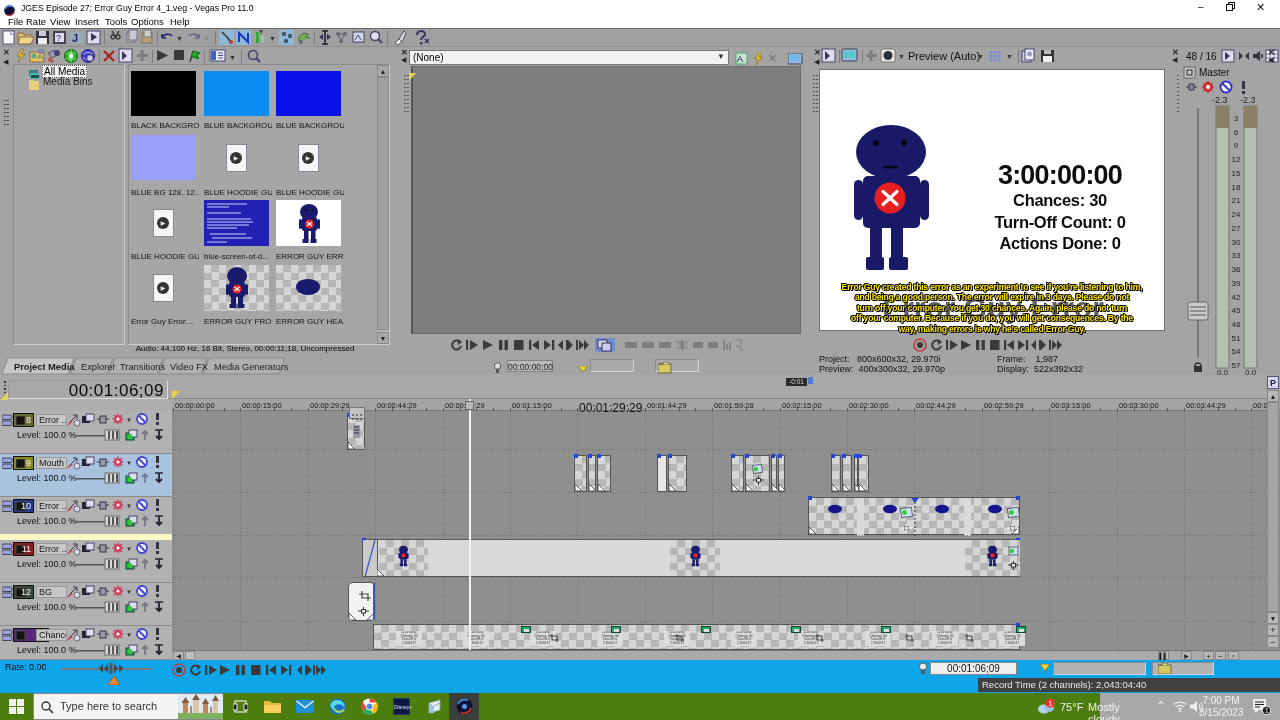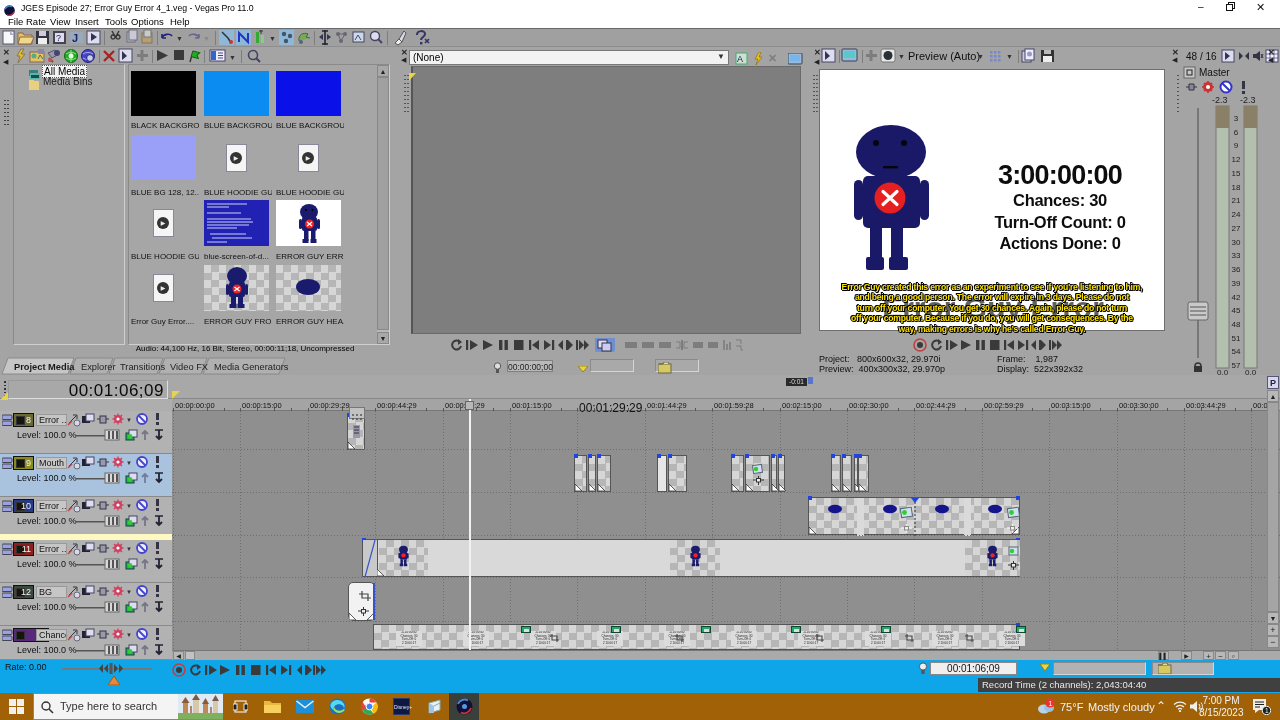"Type here to search" div.abs { background: #a16207 -> #4d7c0f; width: 1280px -> 1100px }
